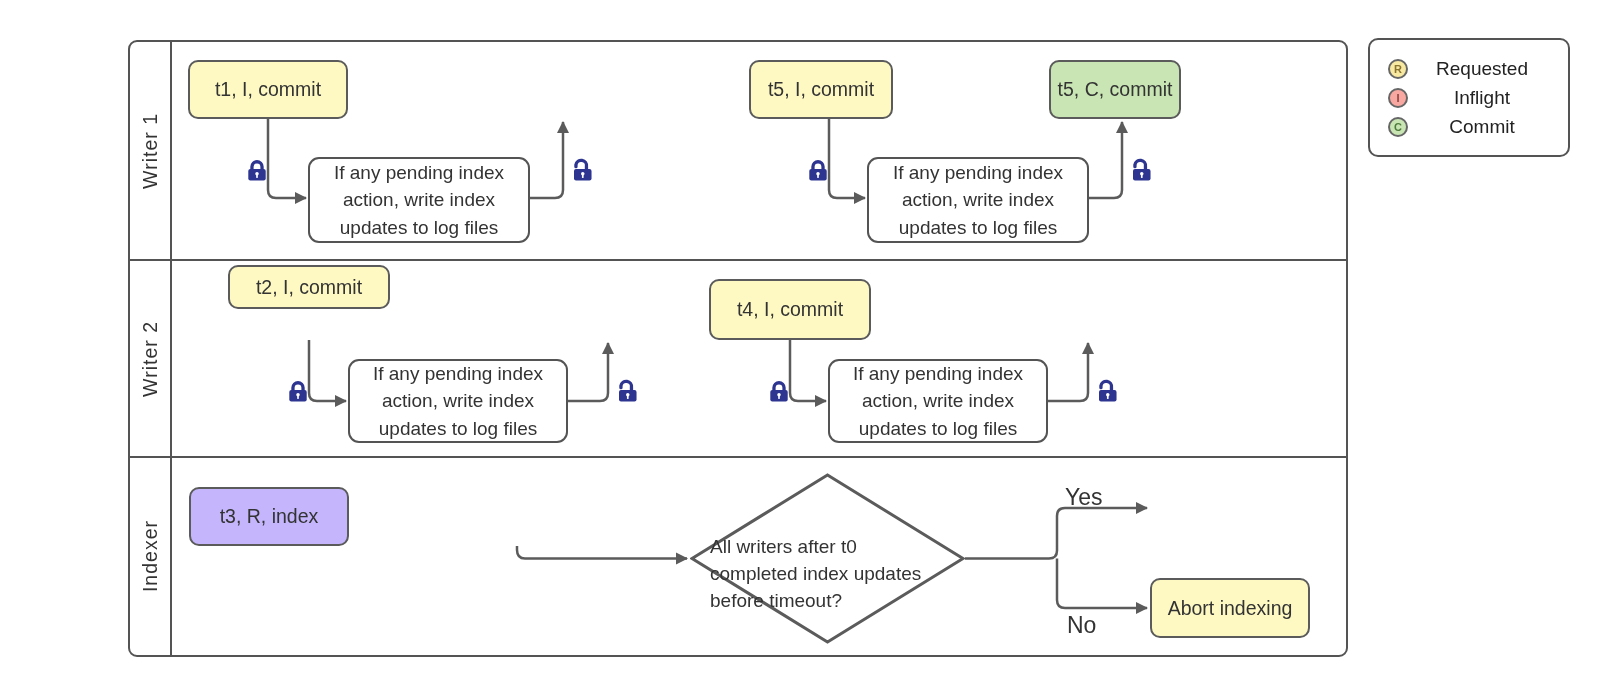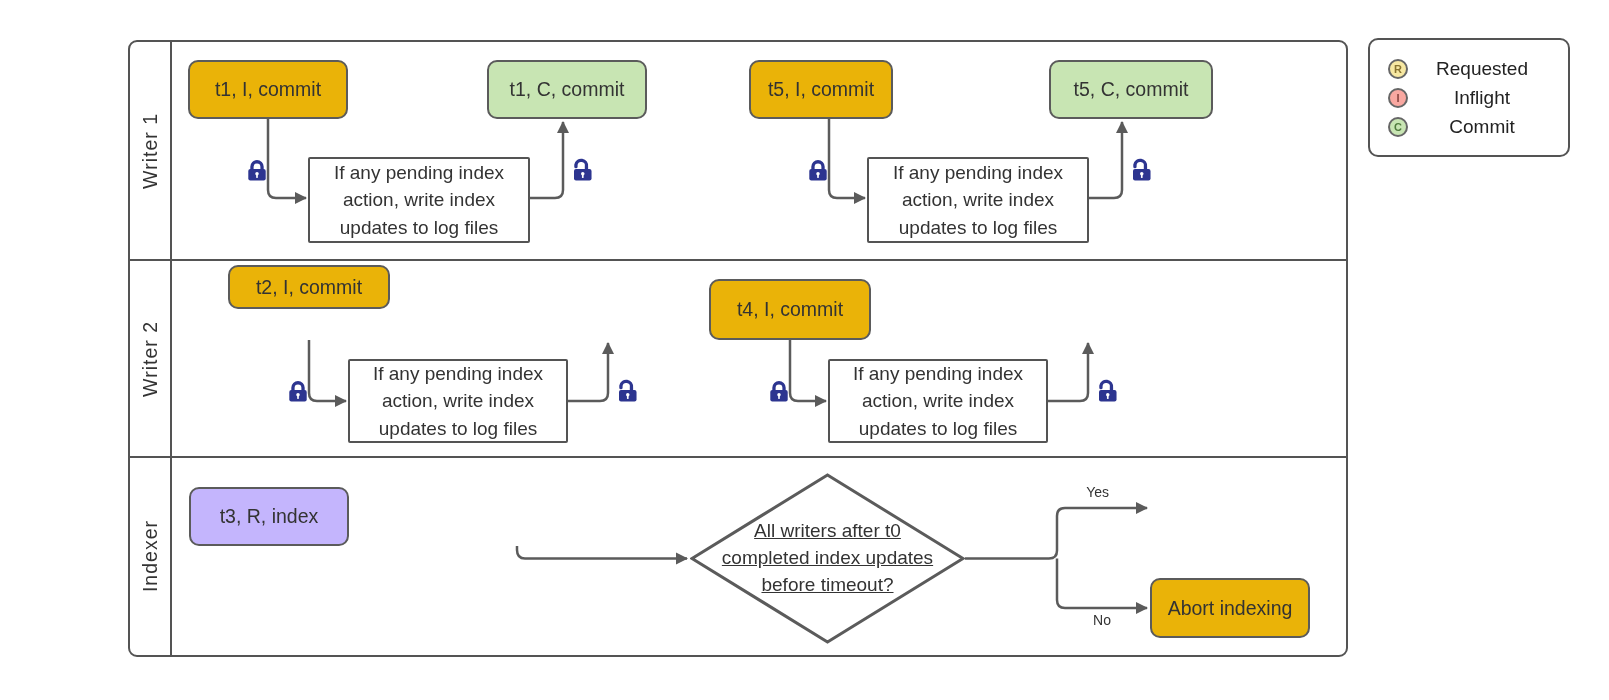"t1, I, commit" .state.inflight { background: #eab308 -> #fef9c3 }
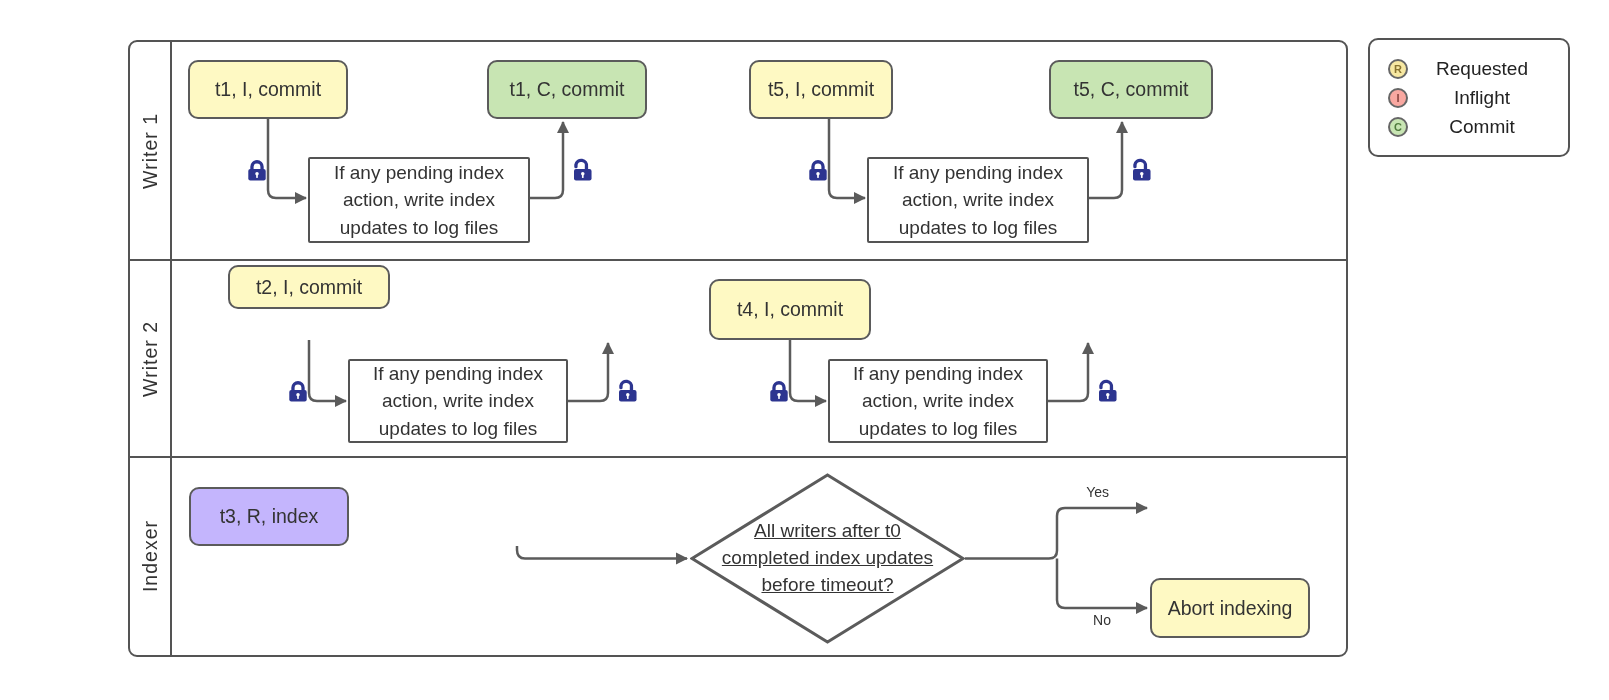"t1, C, commit" div.state { html: <div>t1, C, commit</div> -> none }
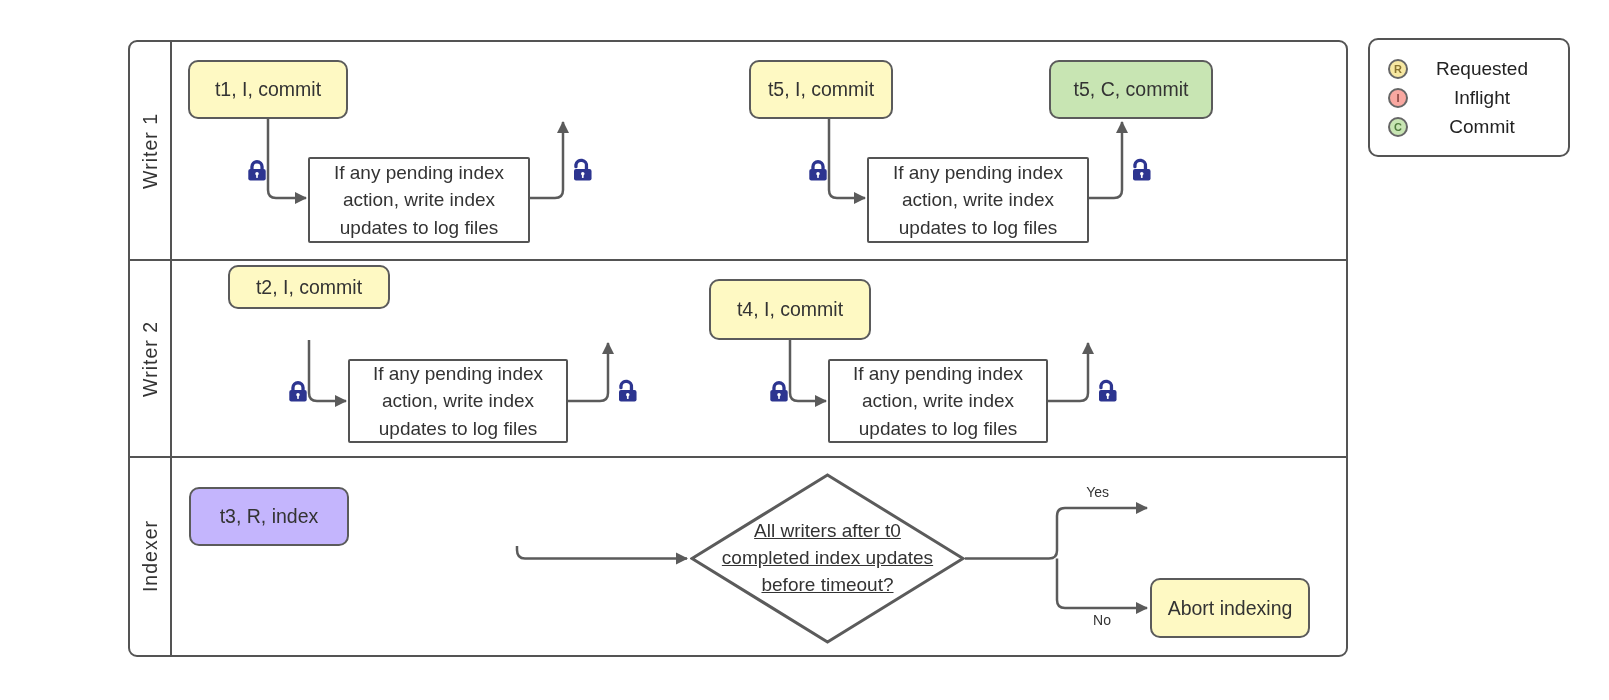"t5, C, commit" div.state { width: 164px -> 132px }
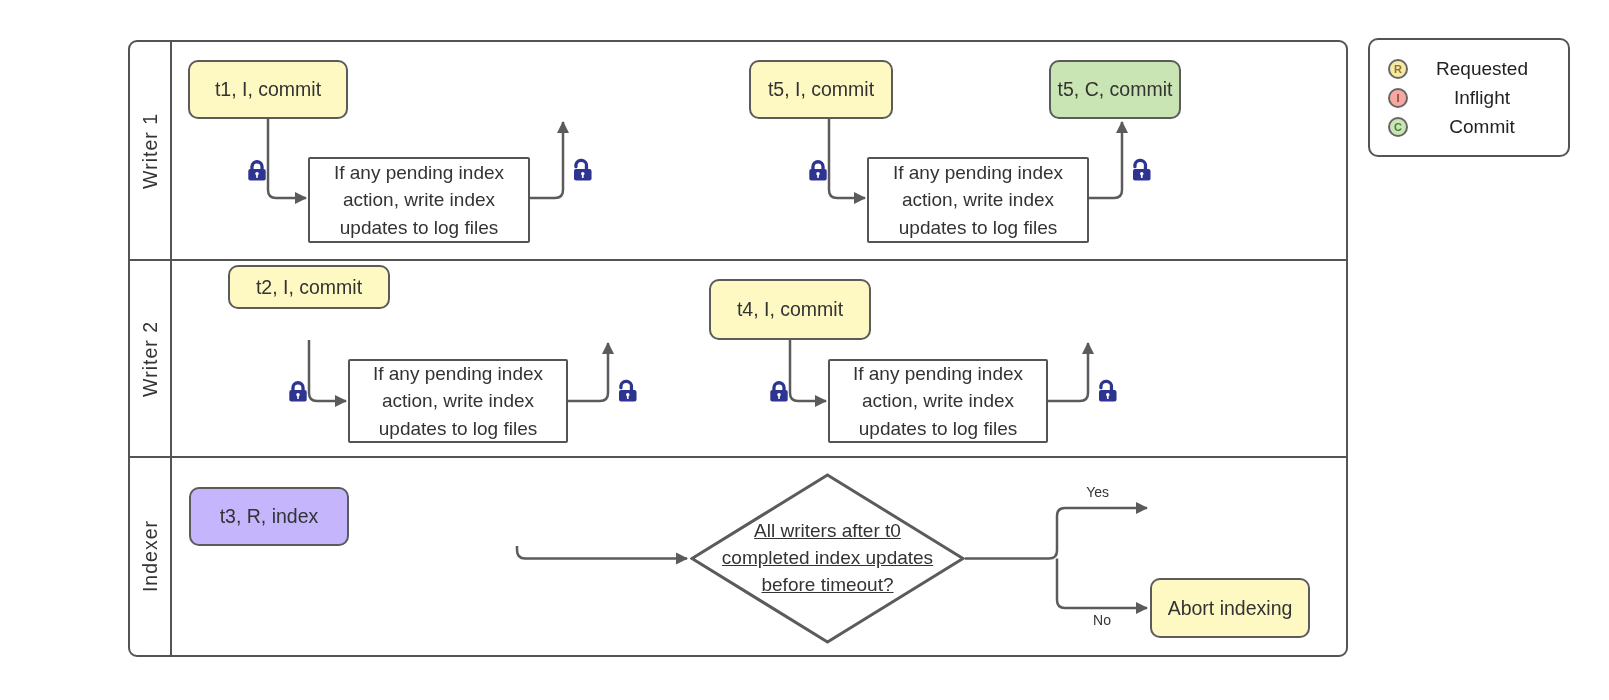"If any pending index action," .proc { border-radius: 2px -> 11px }
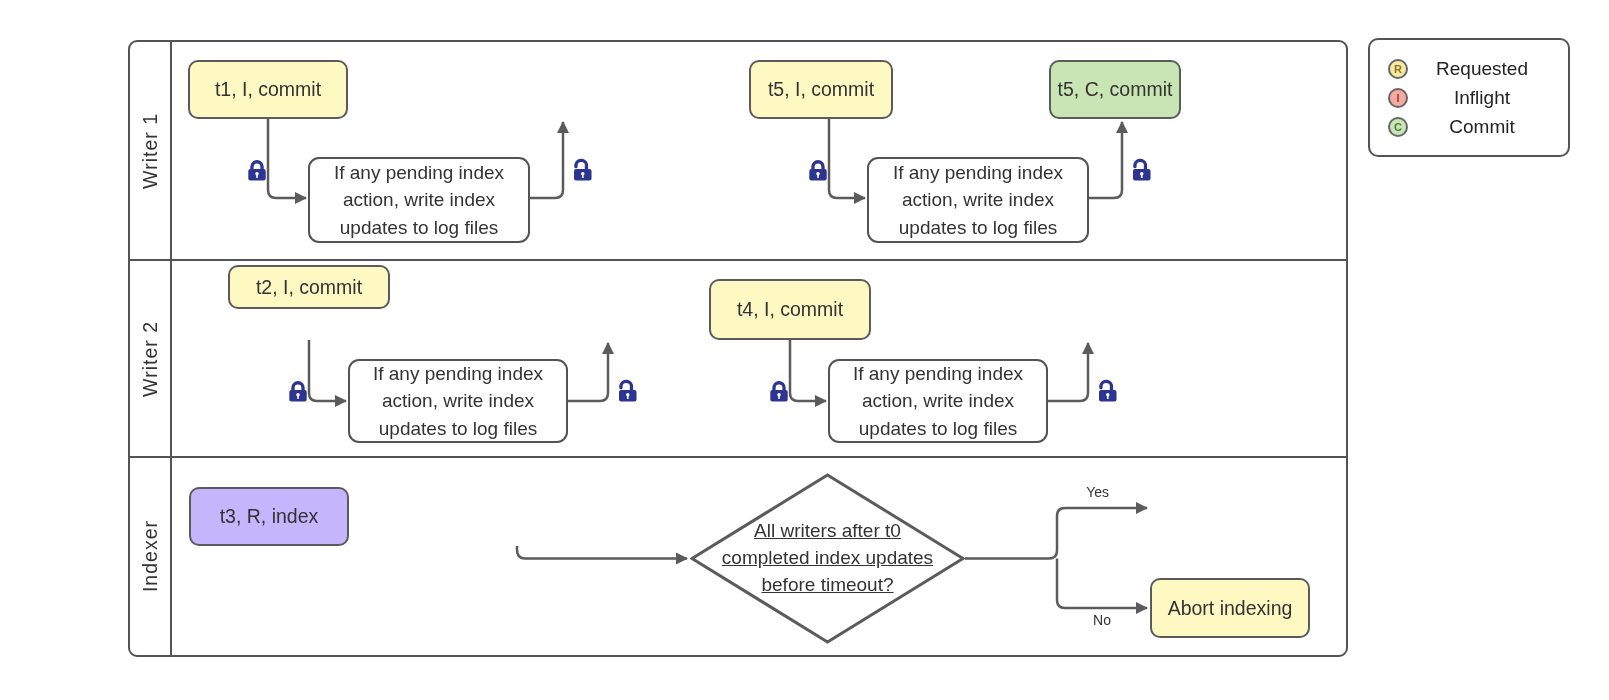"Yes" .branch-label { font-size: 14px -> 23px; text-align: right -> left }
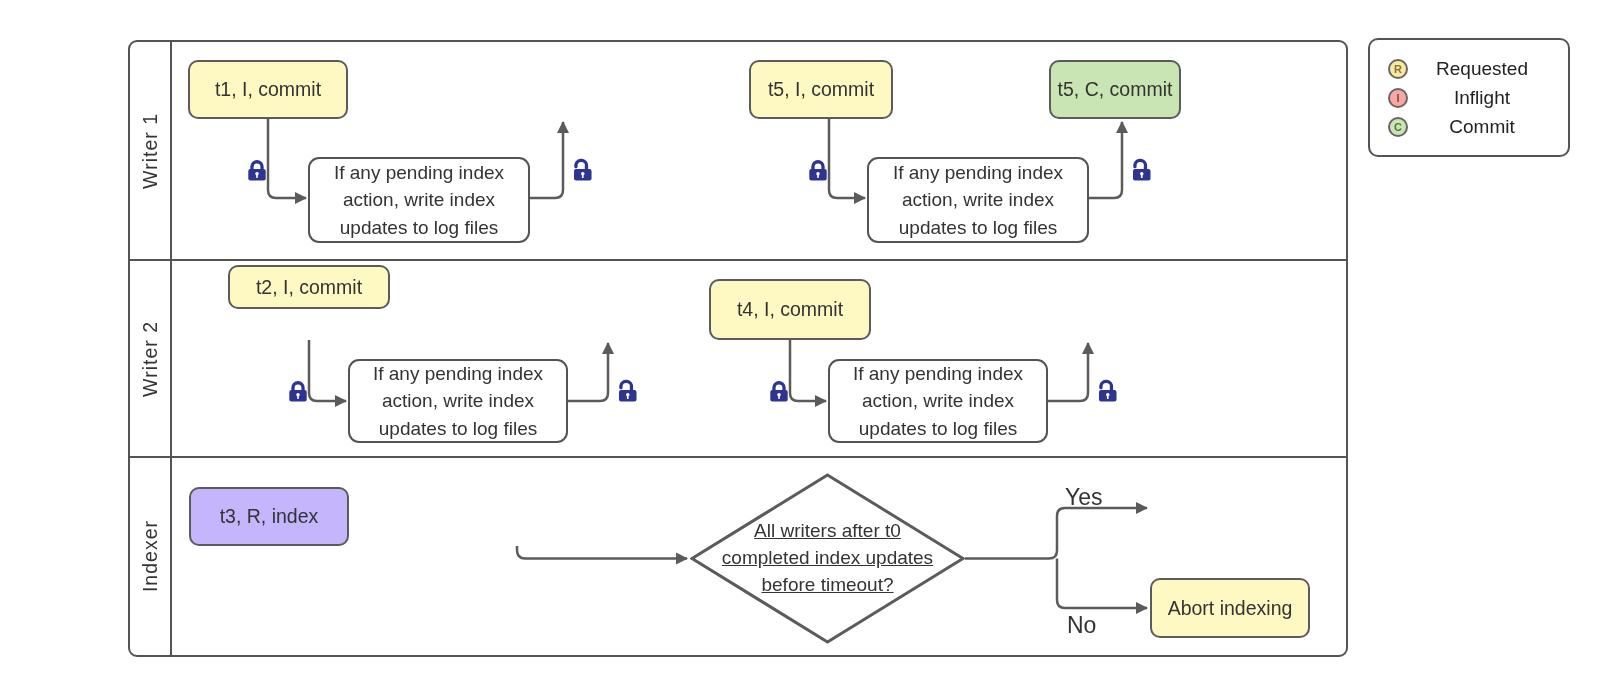"All writers after t0 completed" .diamond .q { text-align: center -> left; text-decoration: underline -> none; top: 0 -> 16px }
